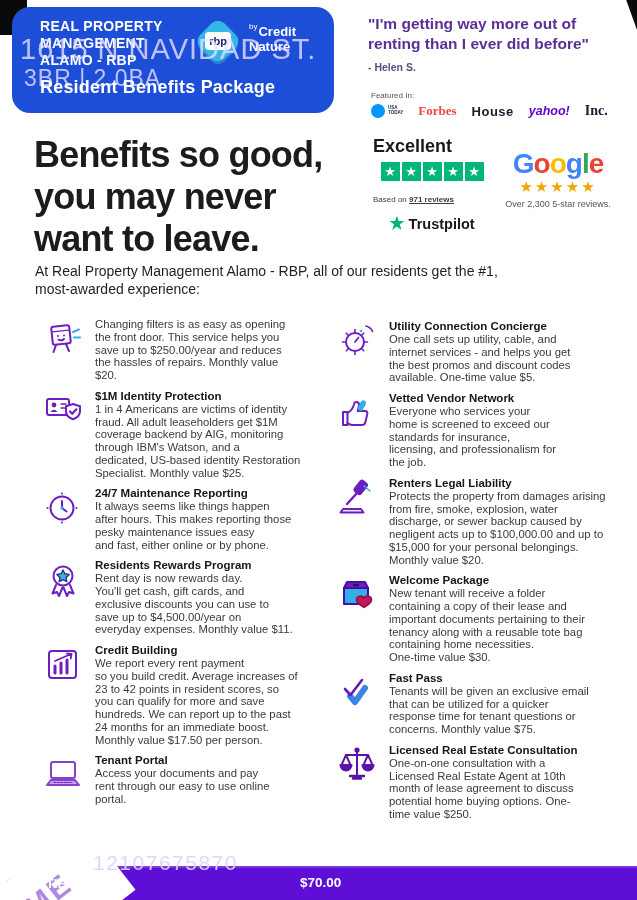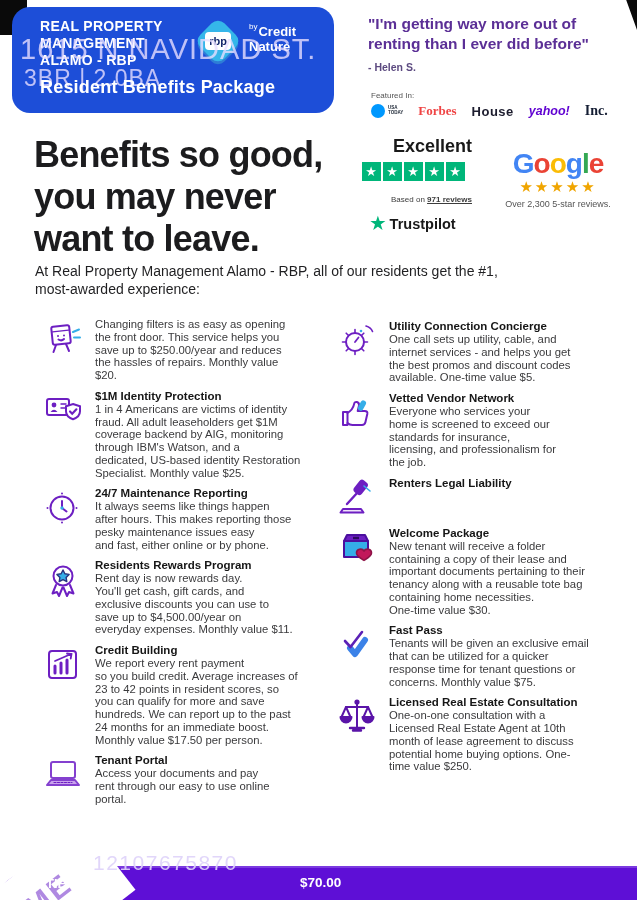"Excellent" .trustpilot-block { left: 354px -> 373px; text-align: right -> left }
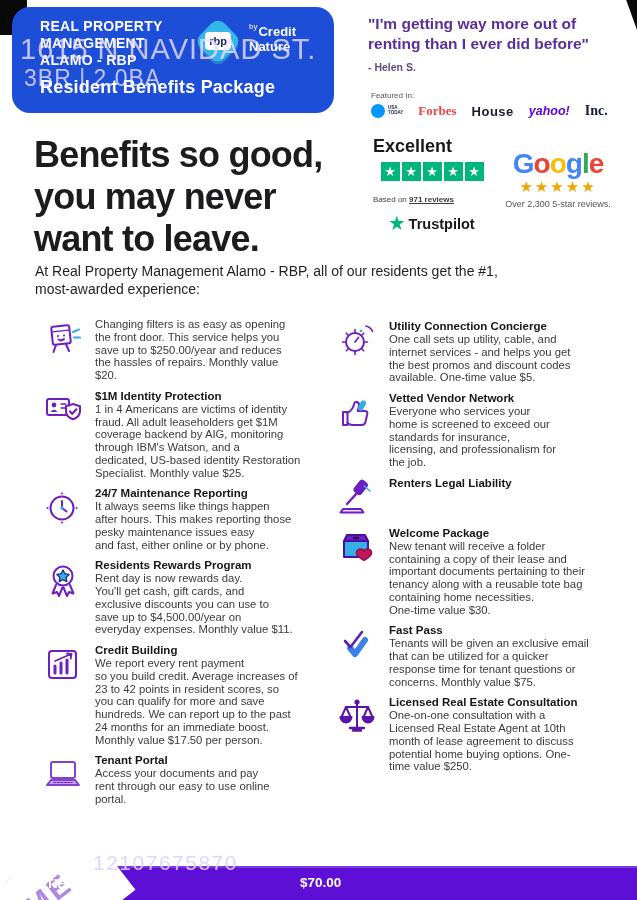"Protects the property from damages" div.benefit-body { html: none -> <div>Protects the property from damages arising from fire, smoke, explosion, water discharge, or sewer backup caused by negligent acts up to $100,000.00 and up to $15,000 for your personal belongings. Monthly value $20.</div> }
